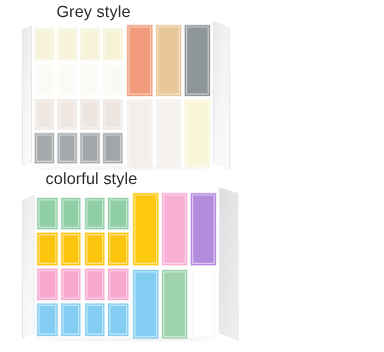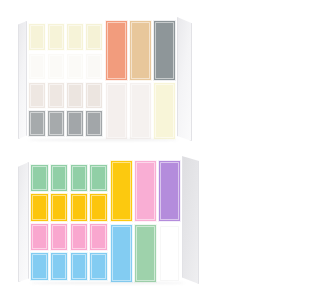"Grey style" div.label { html: none -> <div>Grey style</div> }
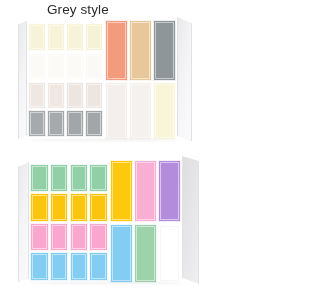"colorful style" div.label { html: none -> <div>colorful style</div> }
